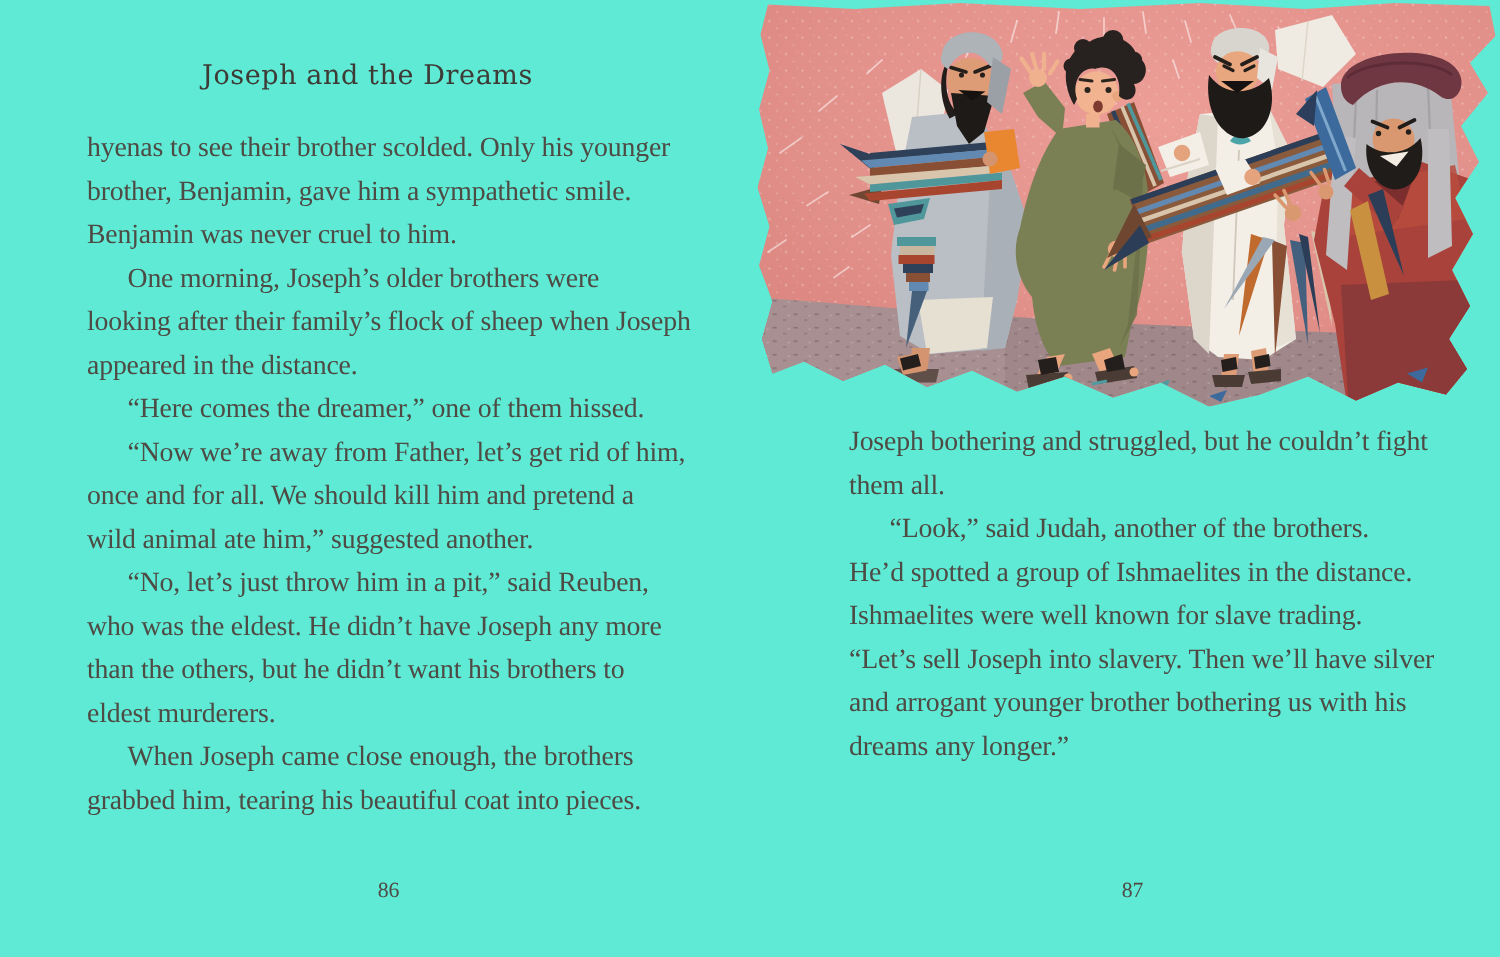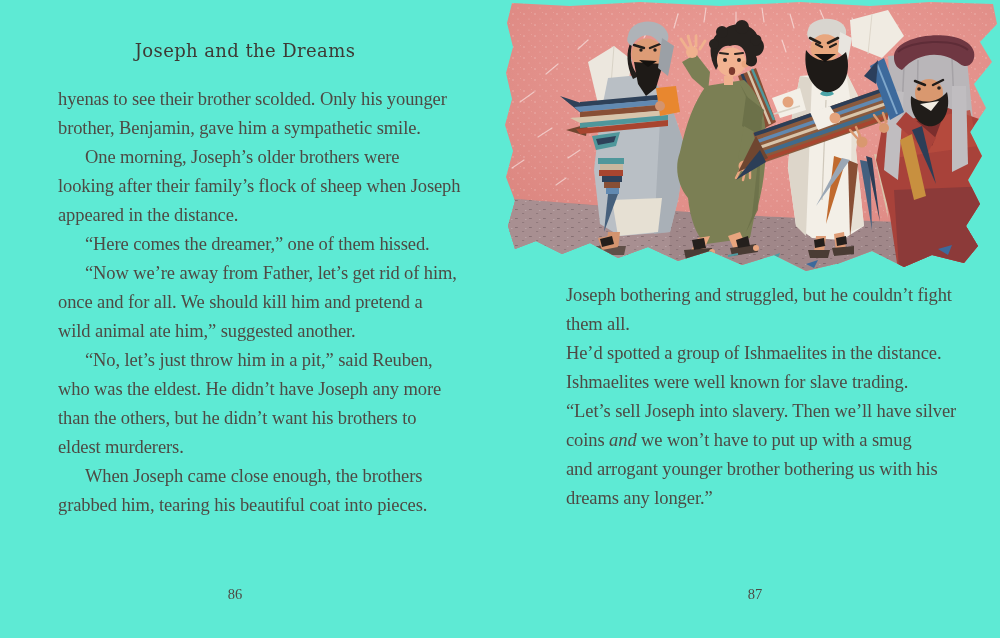"Benjamin was never cruel to" div.line { html: none -> <div>Benjamin was never cruel to him.</div> }
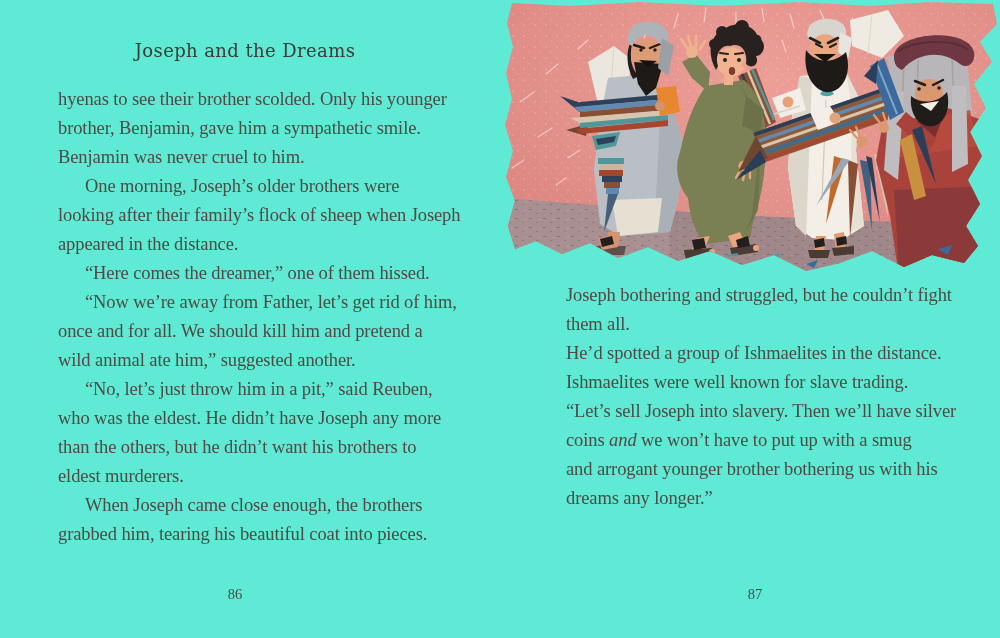"“Look,” said Judah, another of" div.line { html: none -> <div>“Look,” said Judah, another of the brothers.</div> }
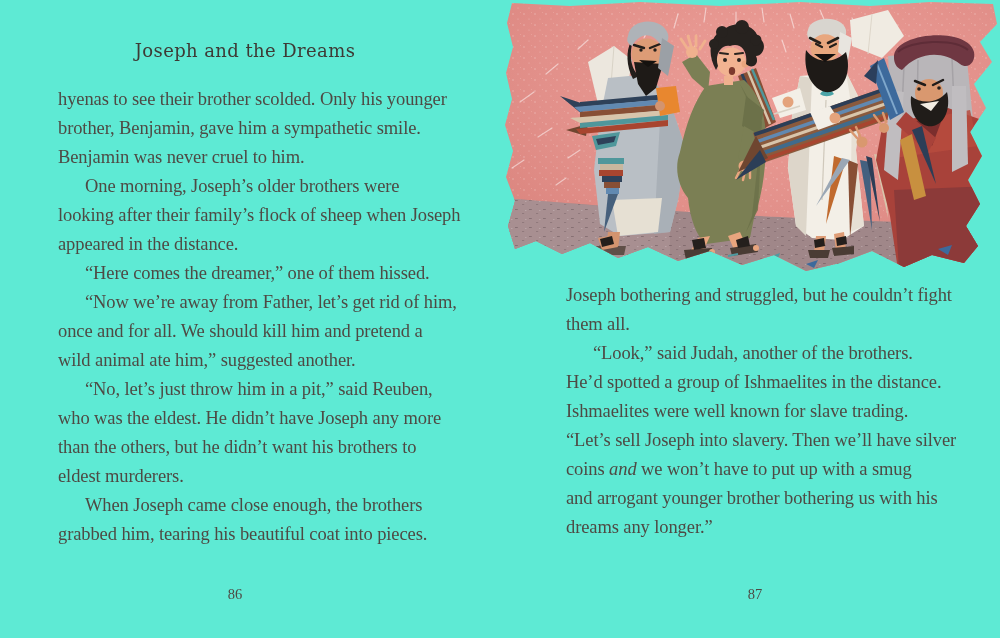"coins and we won’t have" div.line { html: <div><span>coins </span><em>and</em><span> we won’t have to put up with a smug</span></div> -> none }
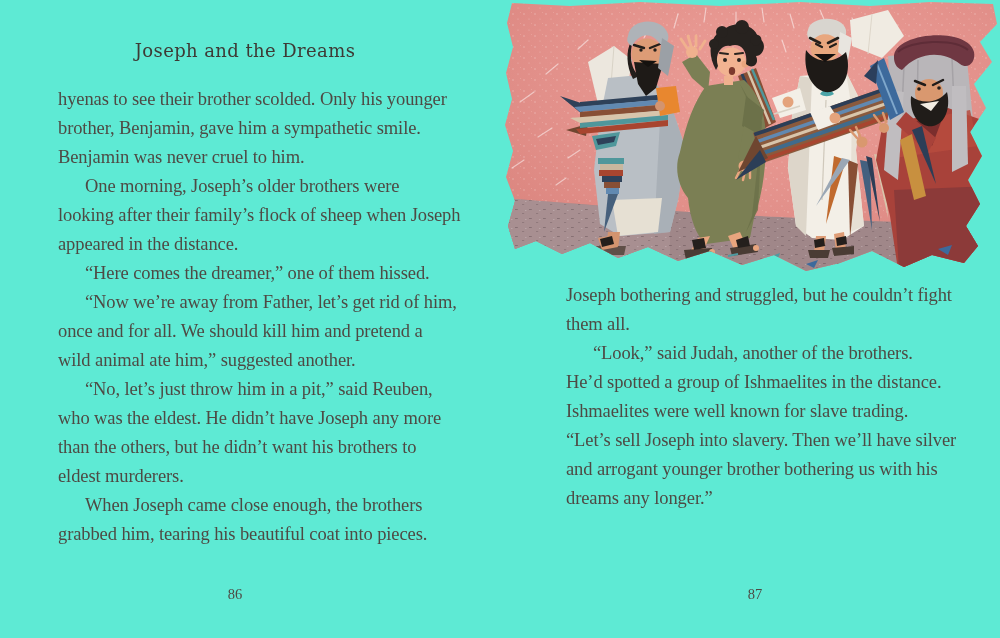"86" #pn-left { left: 48px -> 72px }
